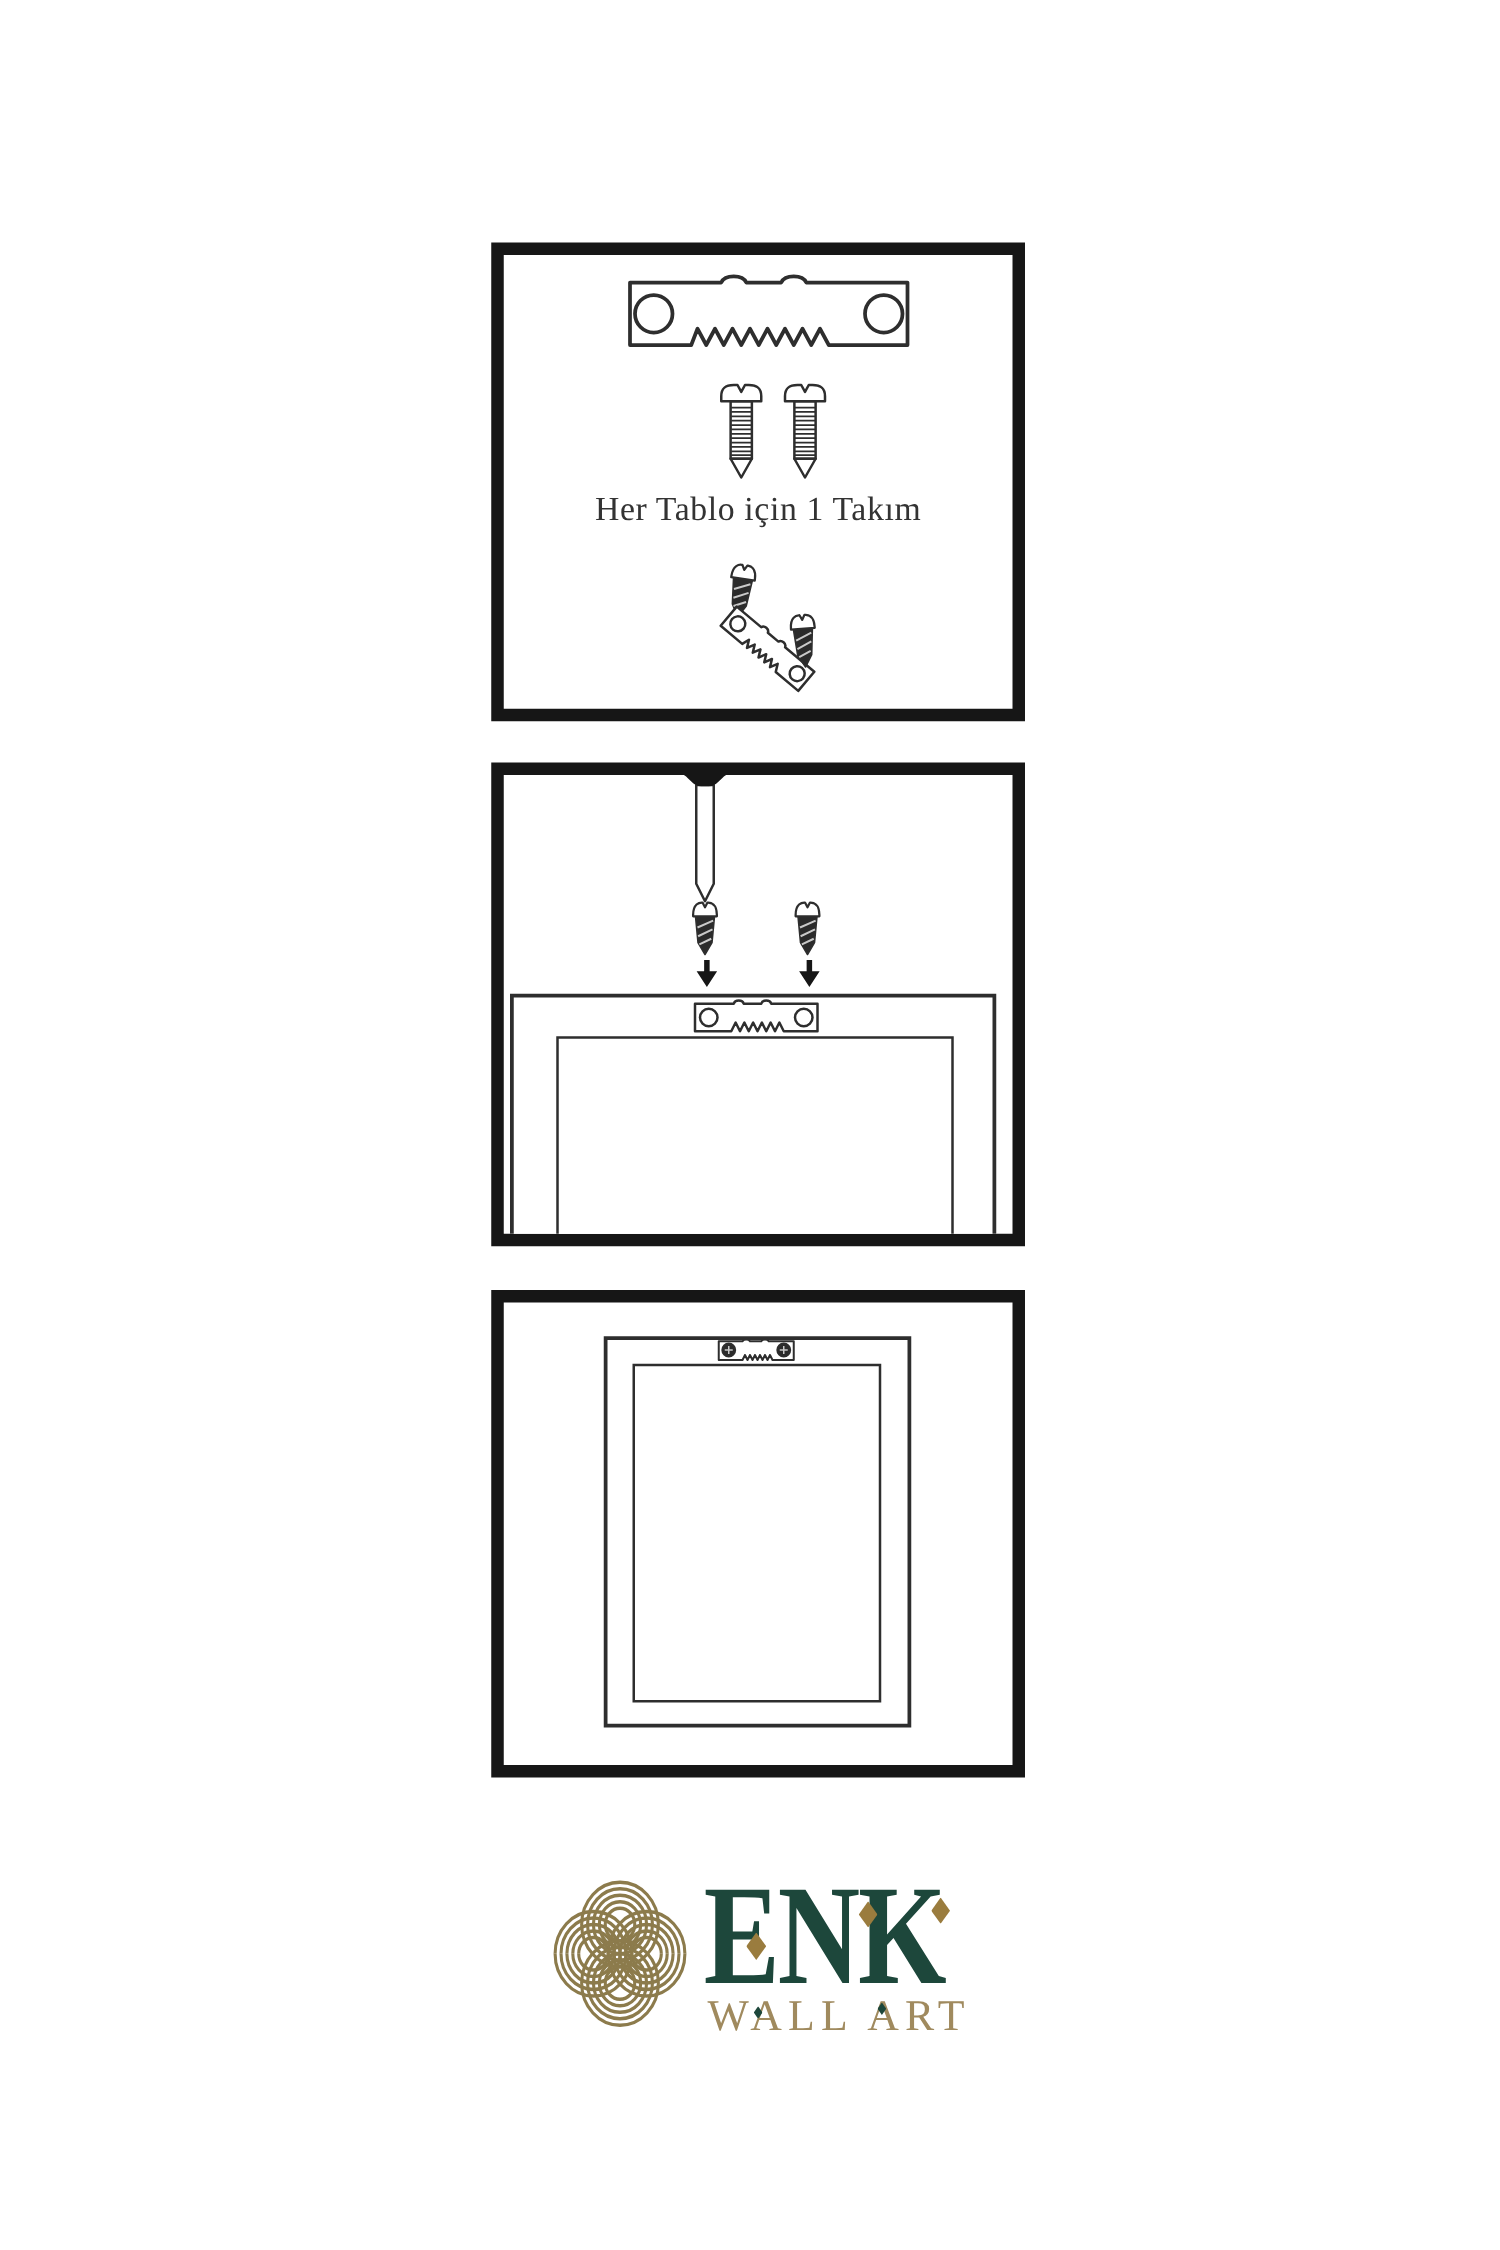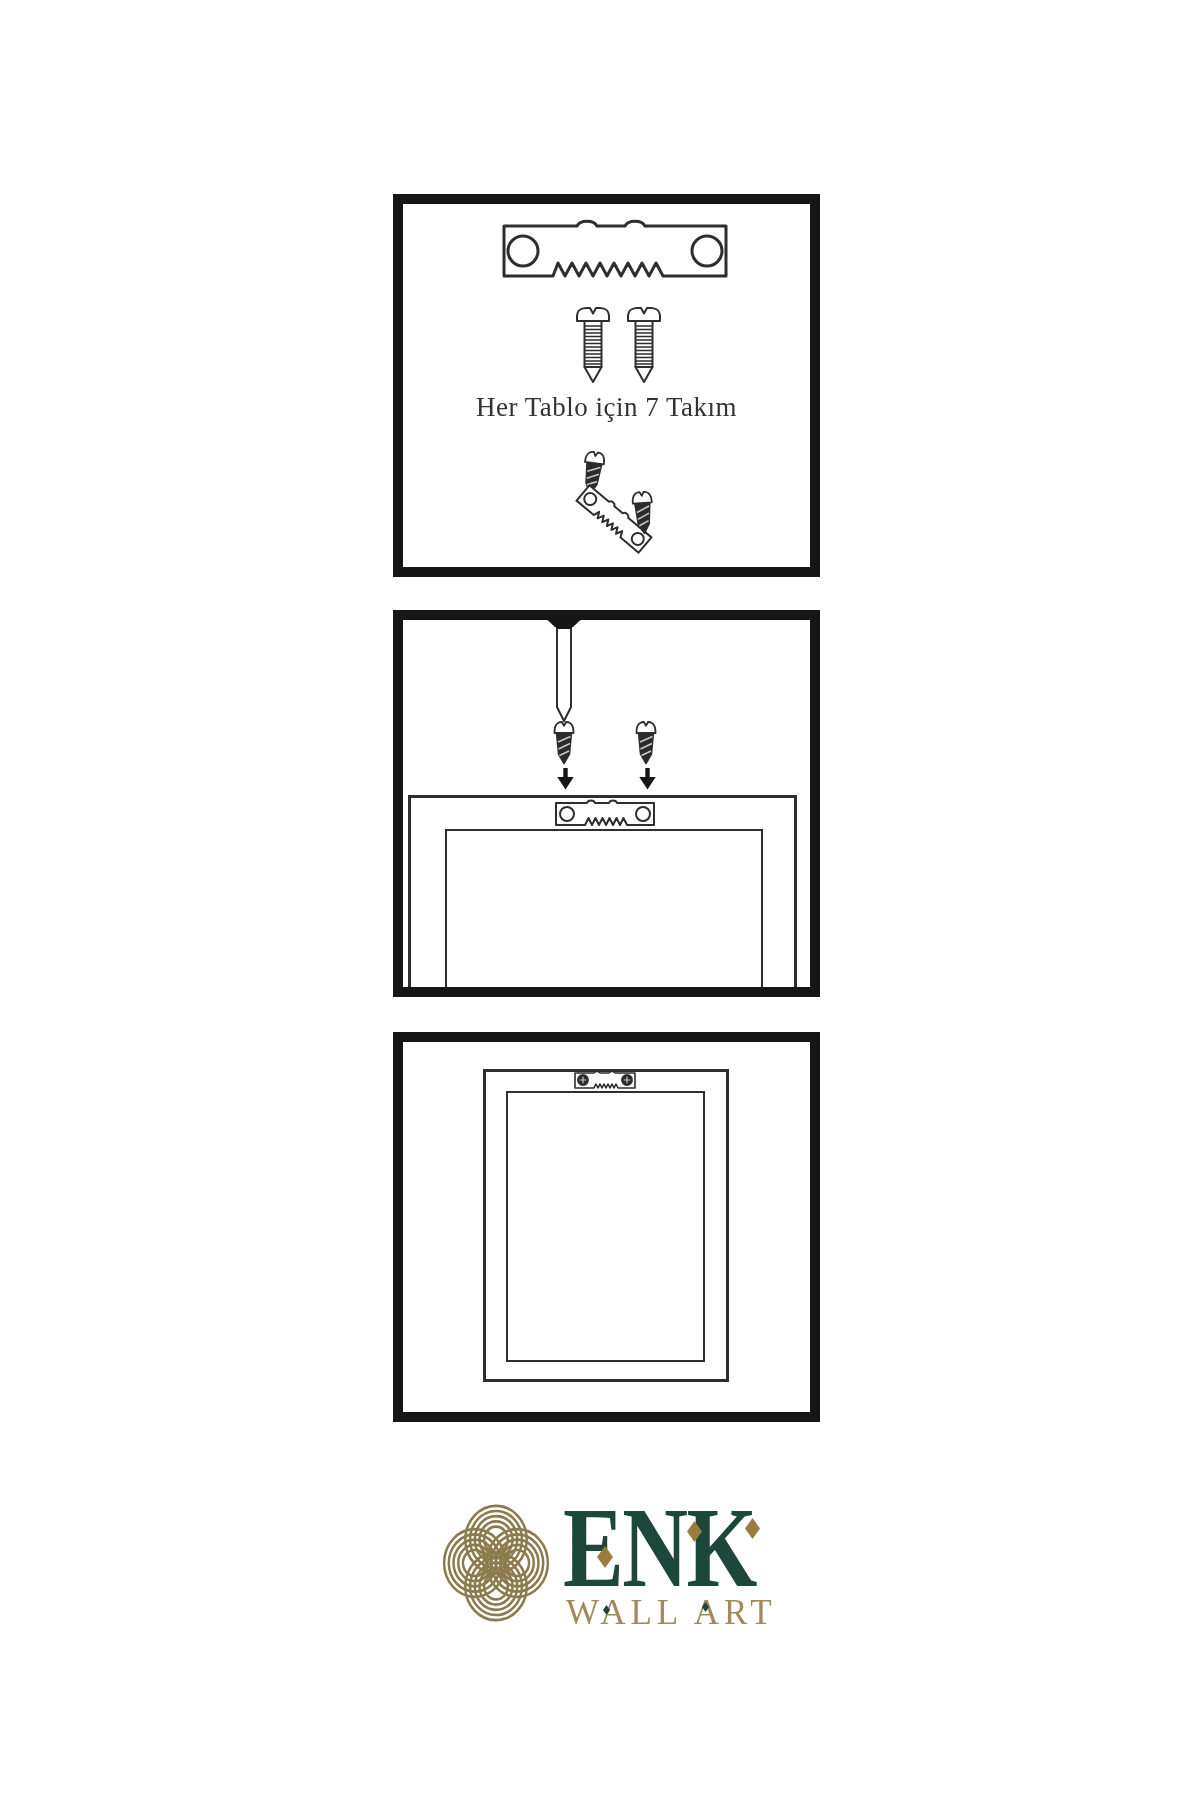"Her Tablo için 7 Takım" div.caption { text: 7 -> 1 }
